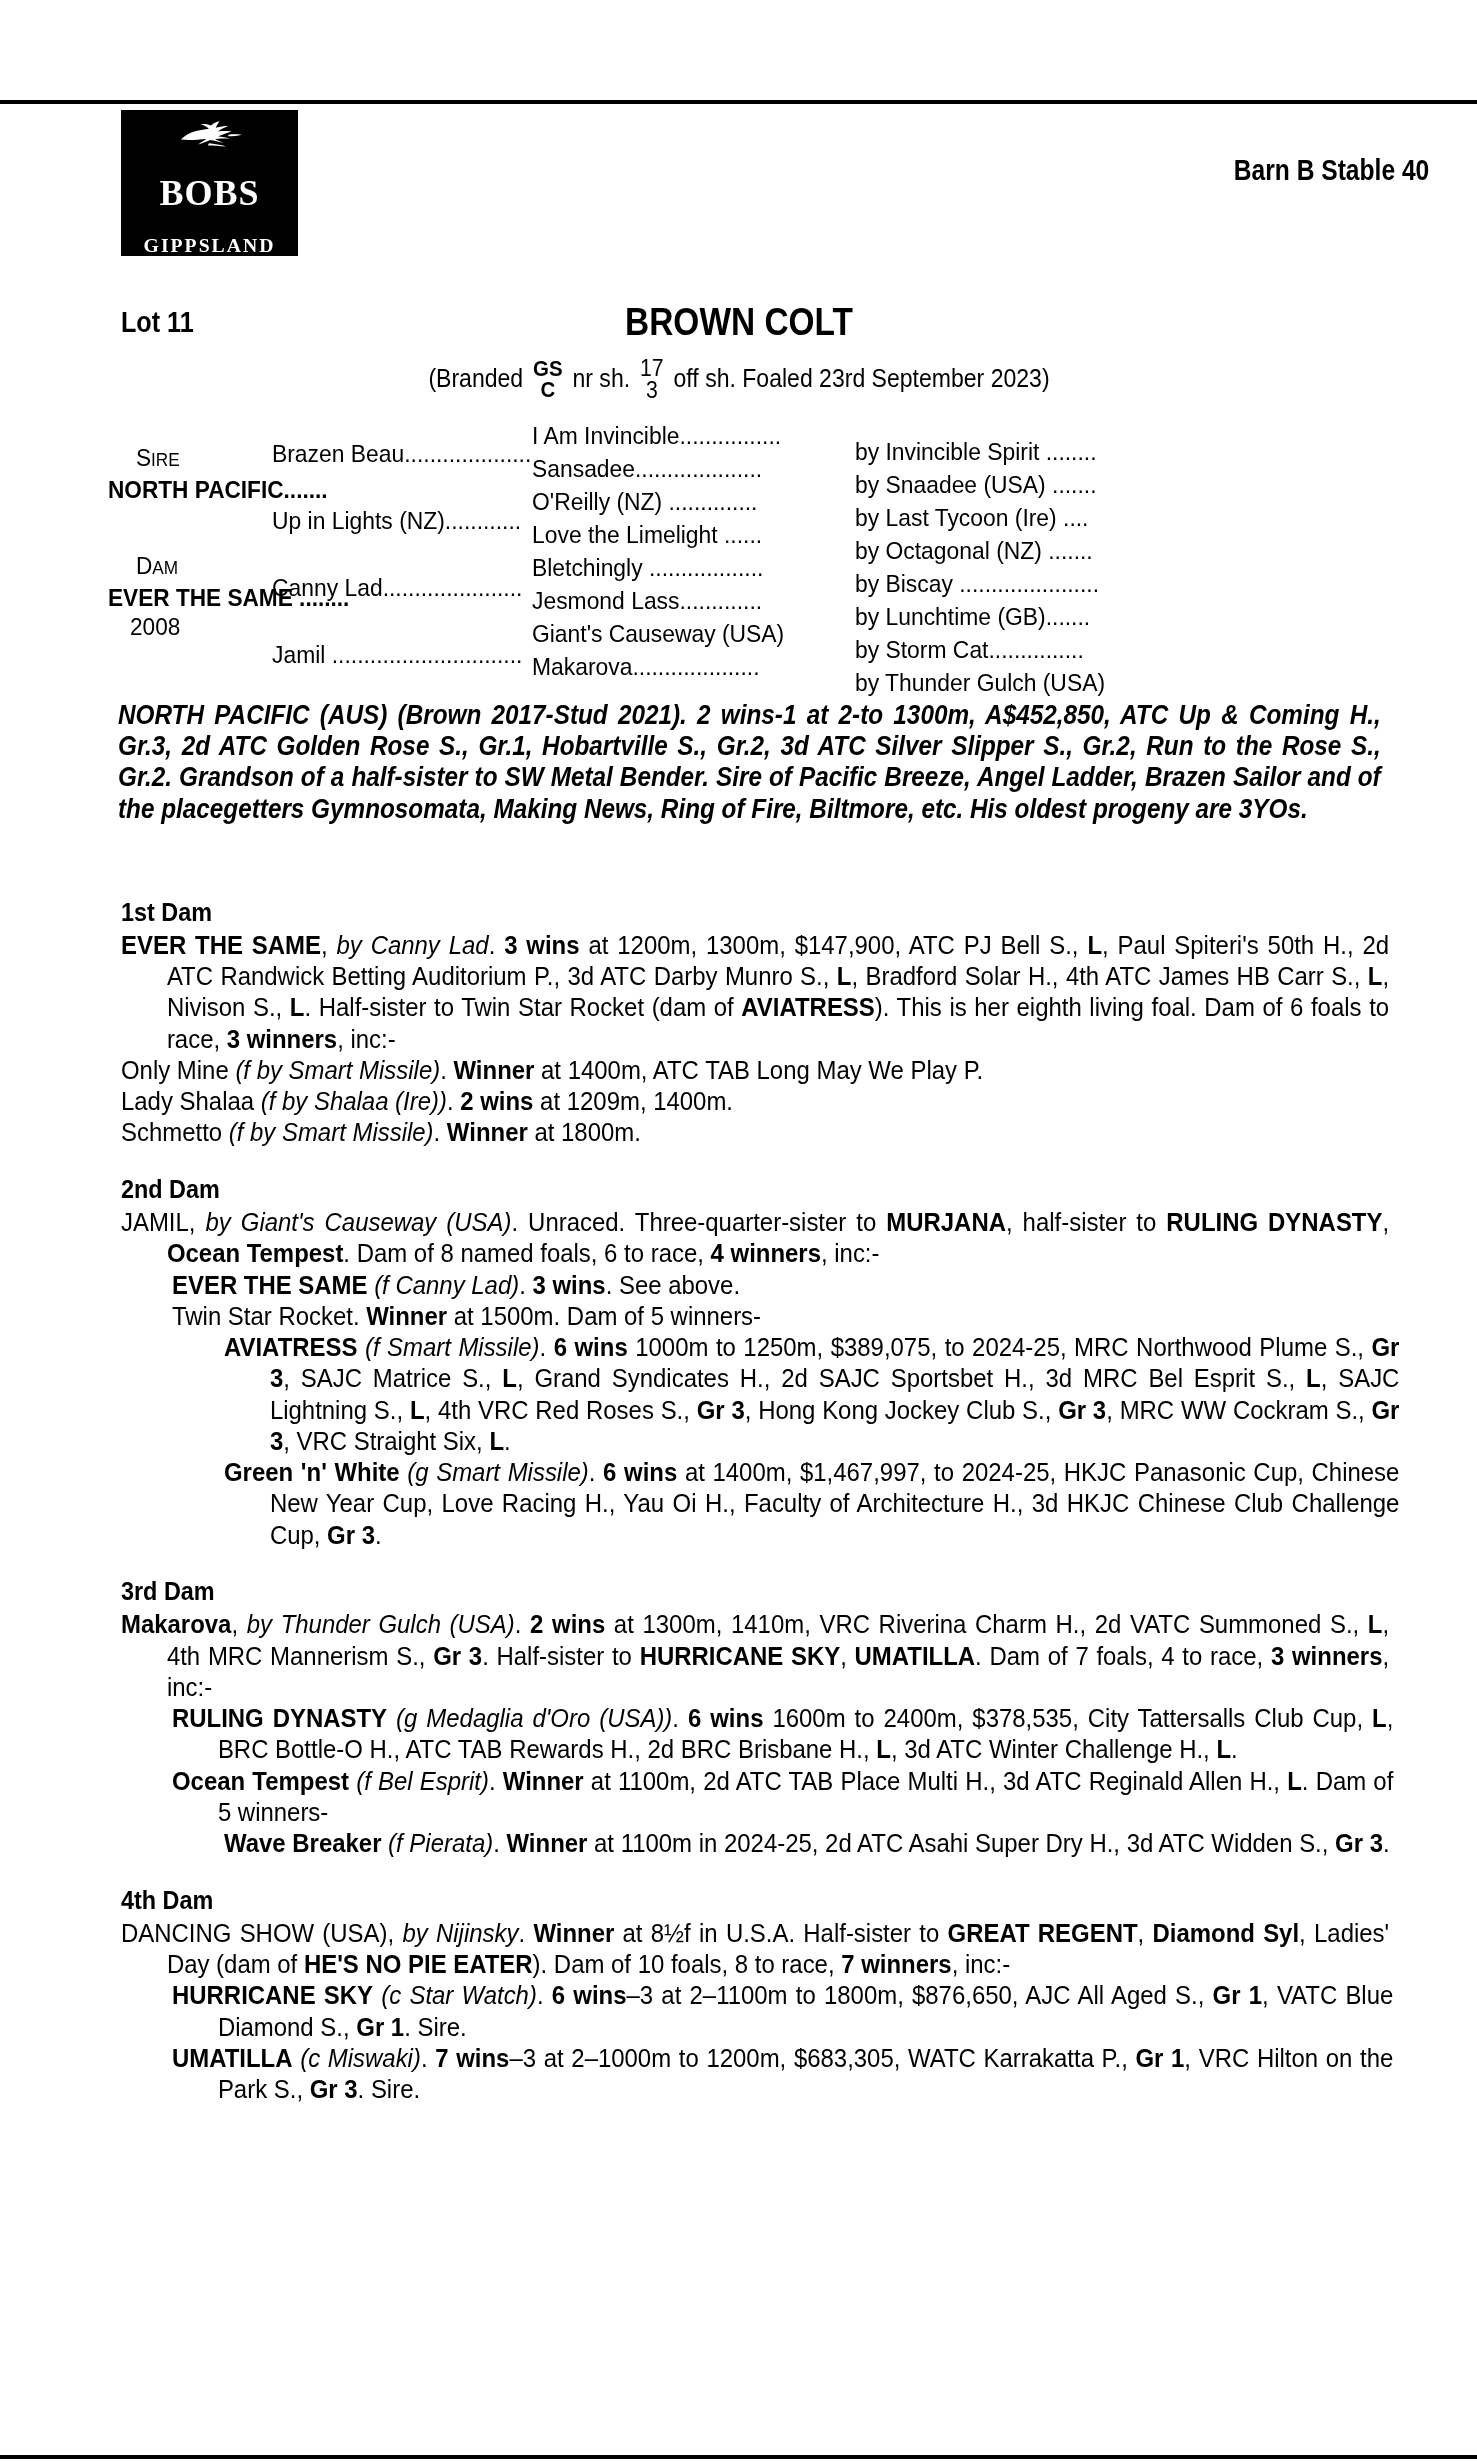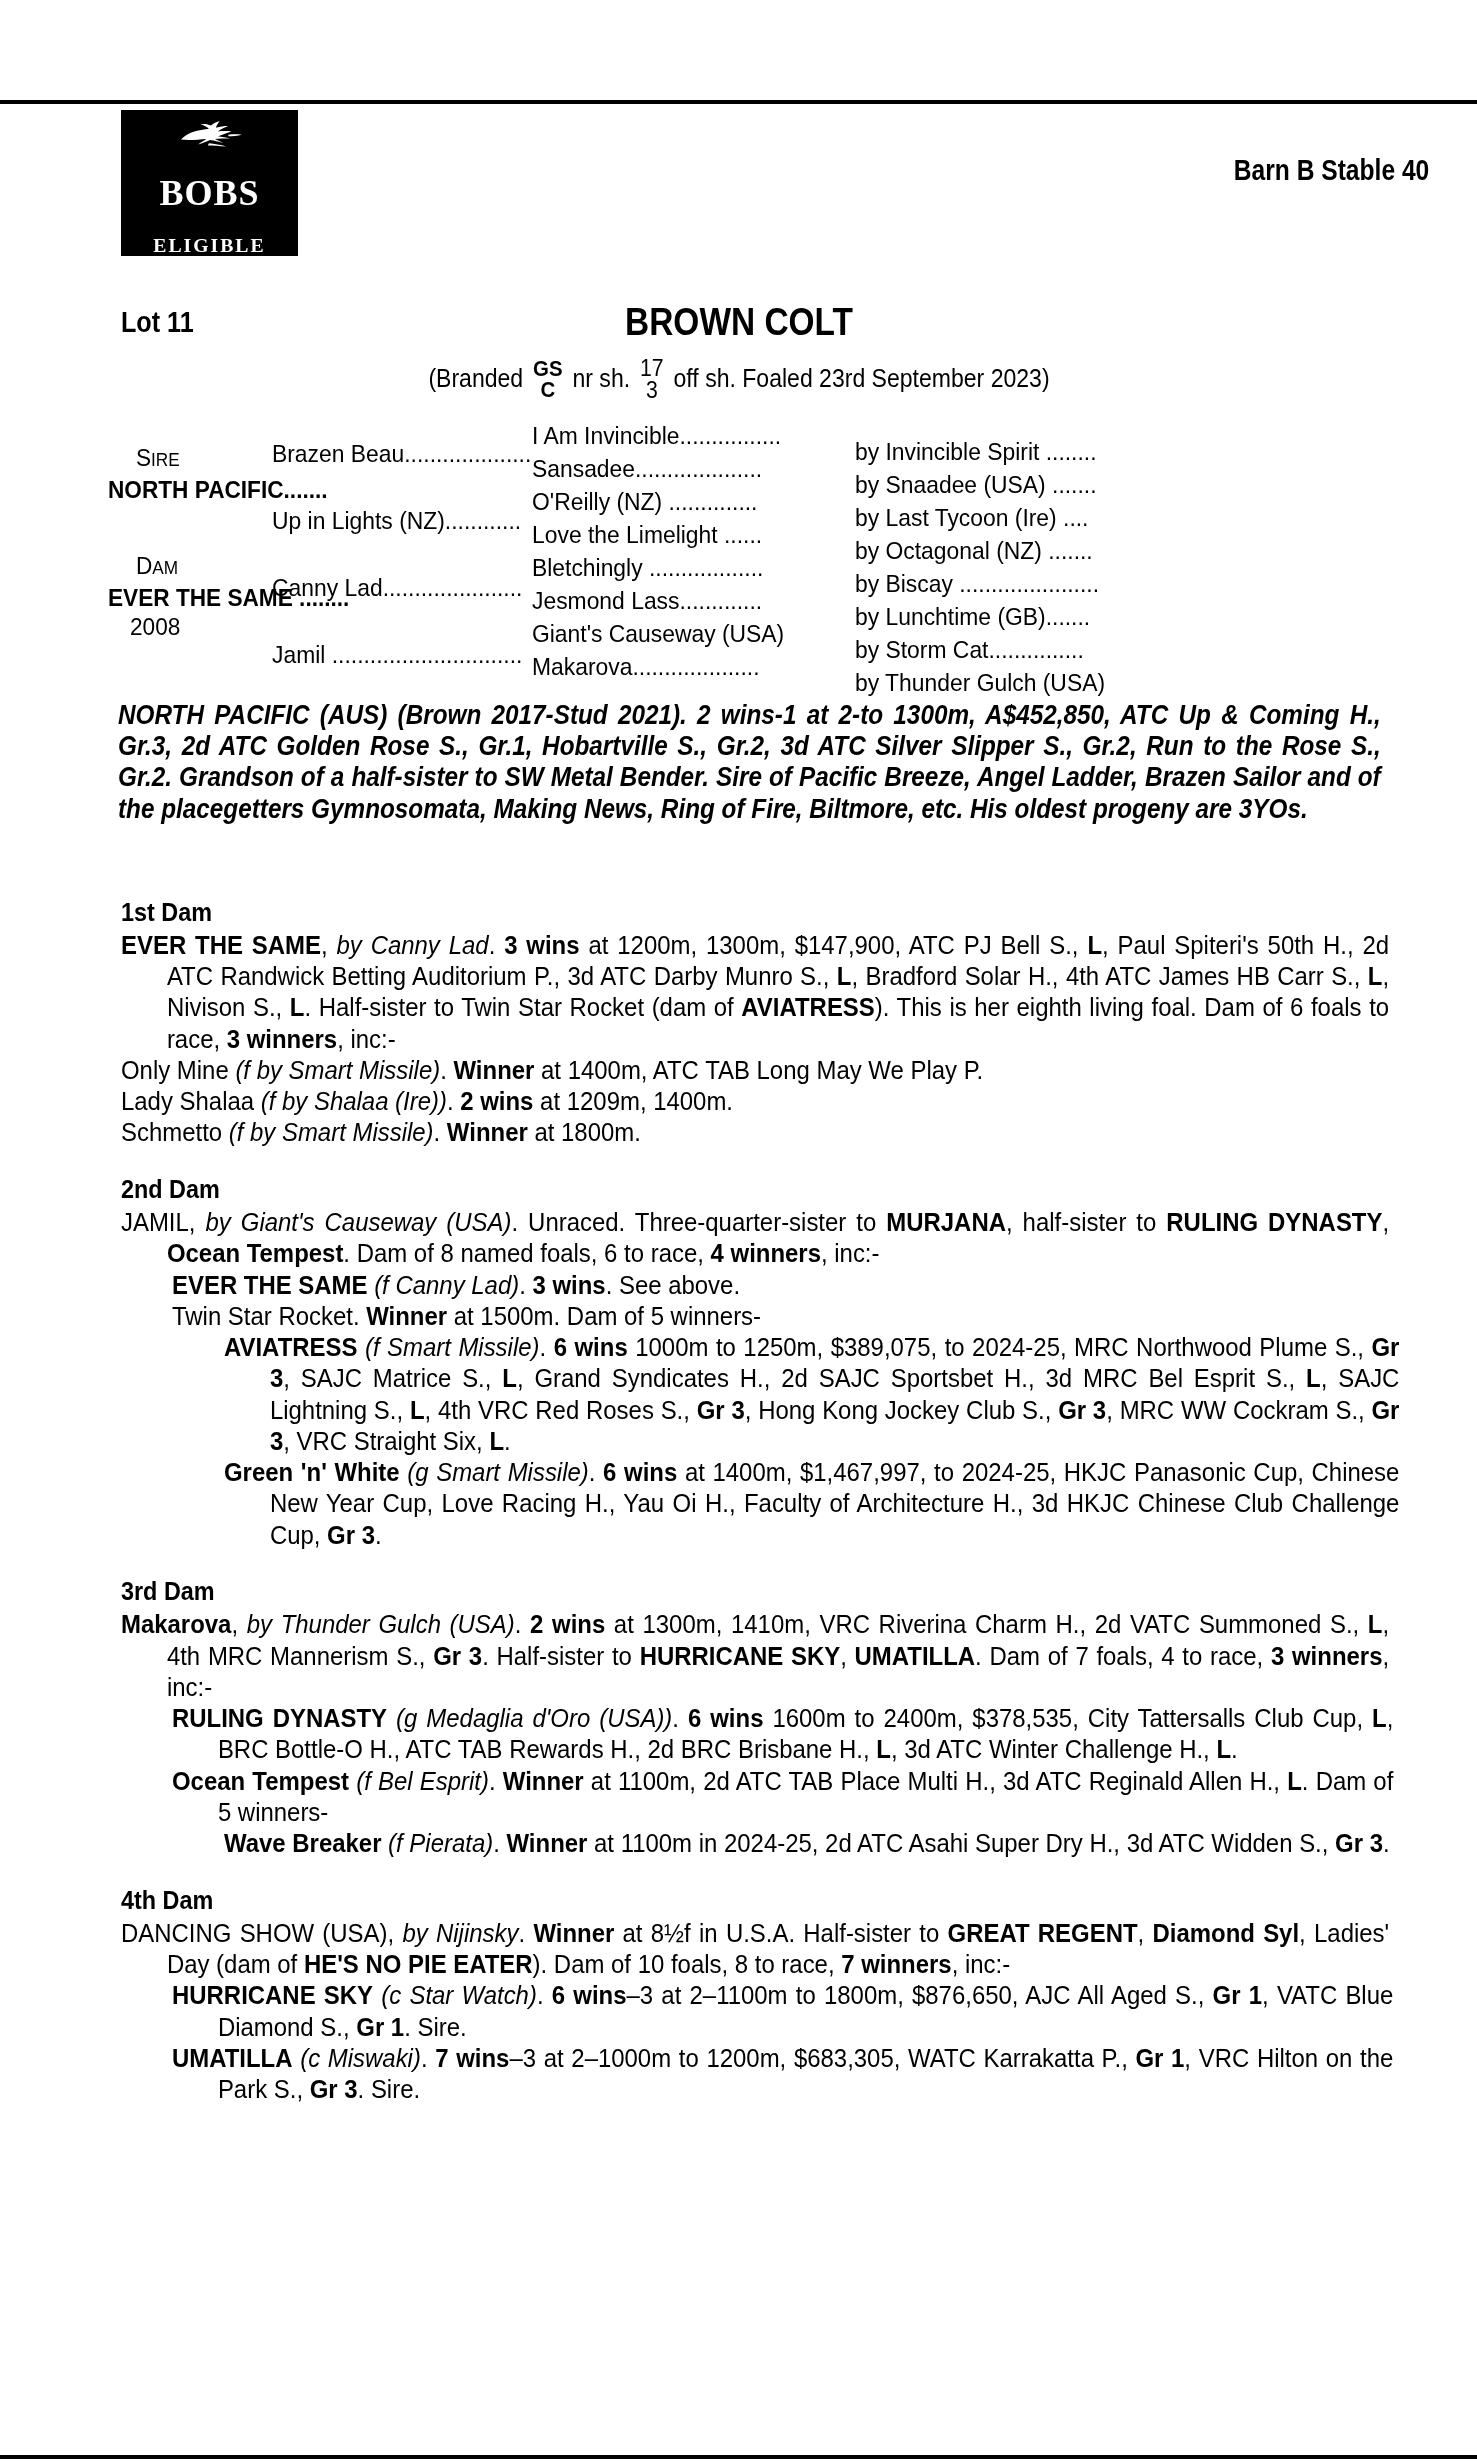"ELIGIBLE" div.bobs-sub { text: ELIGIBLE -> GIPPSLAND }
